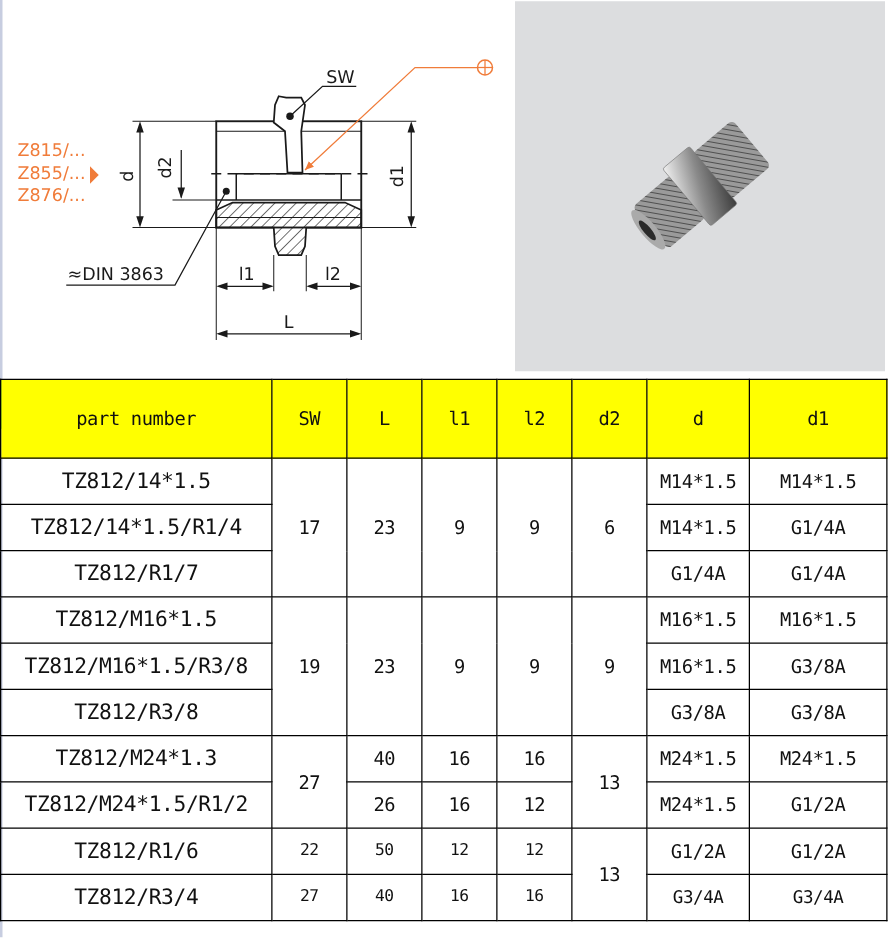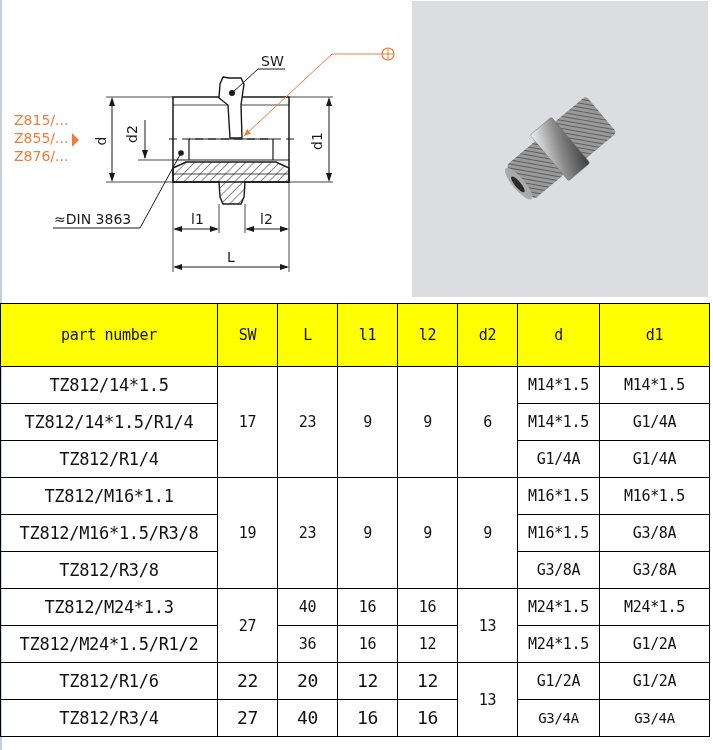"TZ812/R1/4" td.pn { text: TZ812/R1/4 -> TZ812/R1/7 }
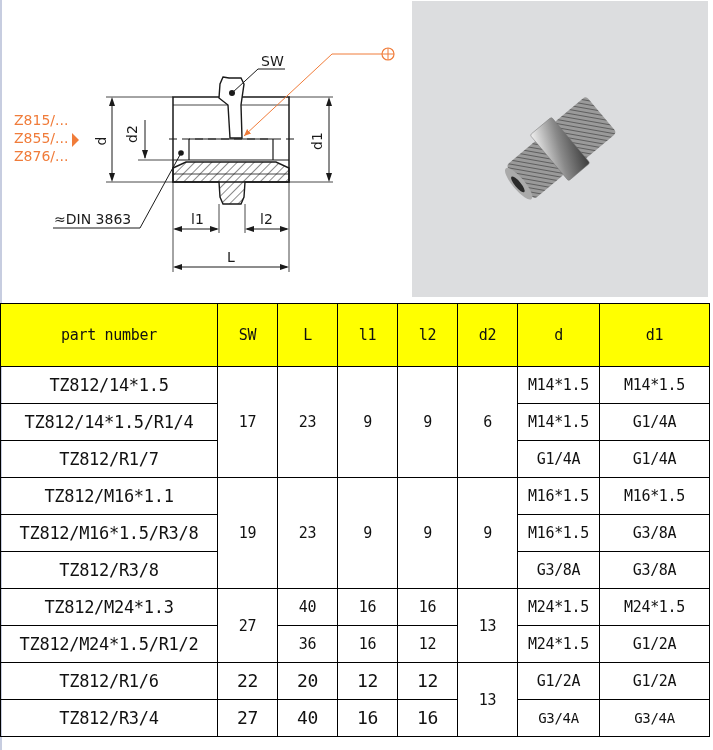"TZ812/M16*1.1" td.pn { text: 1.1 -> 1.5 }
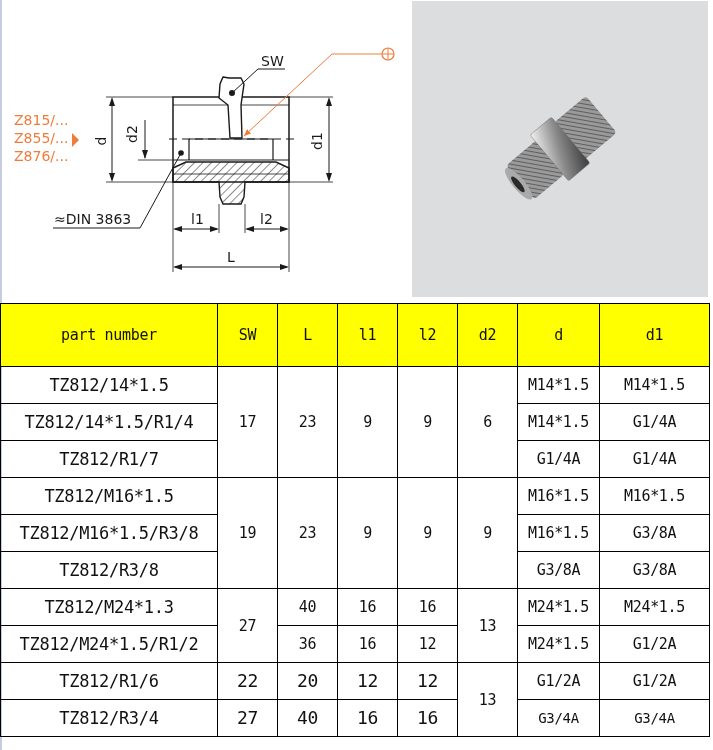"36" td { text: 36 -> 26 }
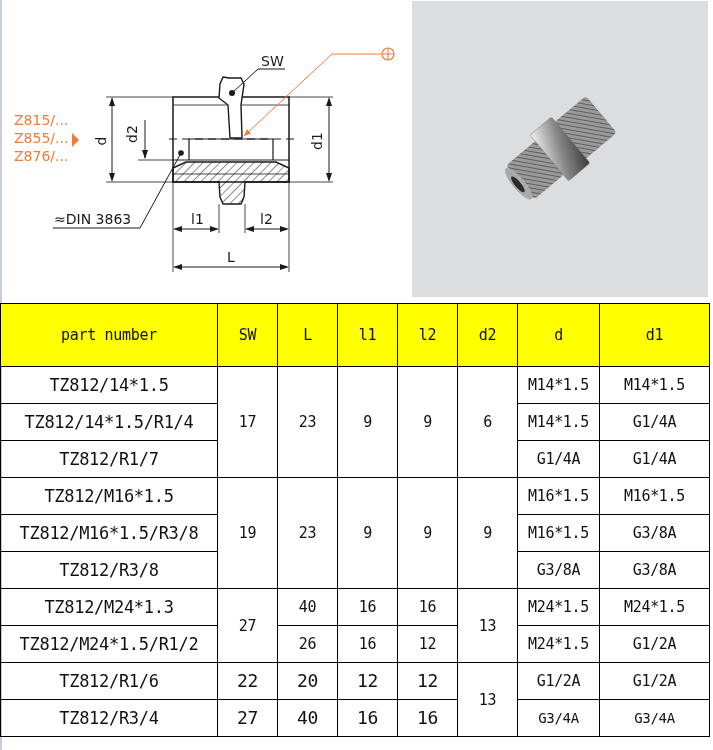"22" table.spec td.sm { font-size: 18px -> 13px }
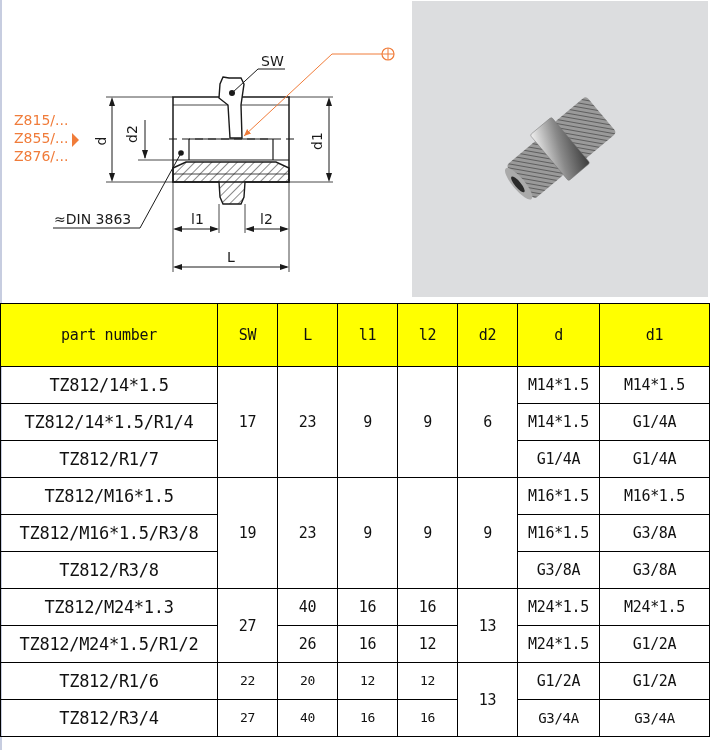"20" td.sm { text: 20 -> 50 }
